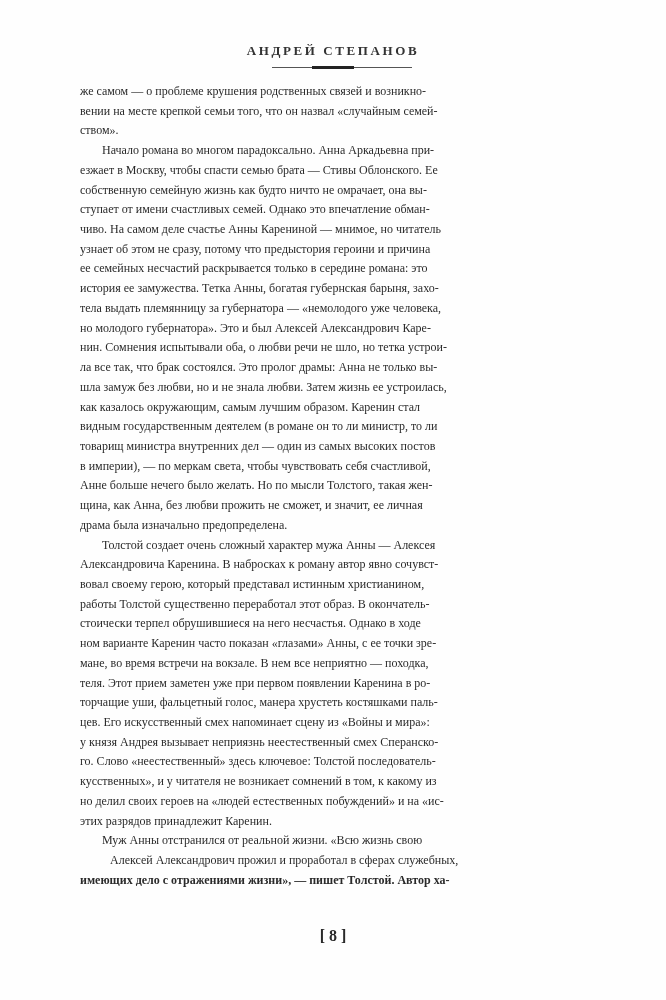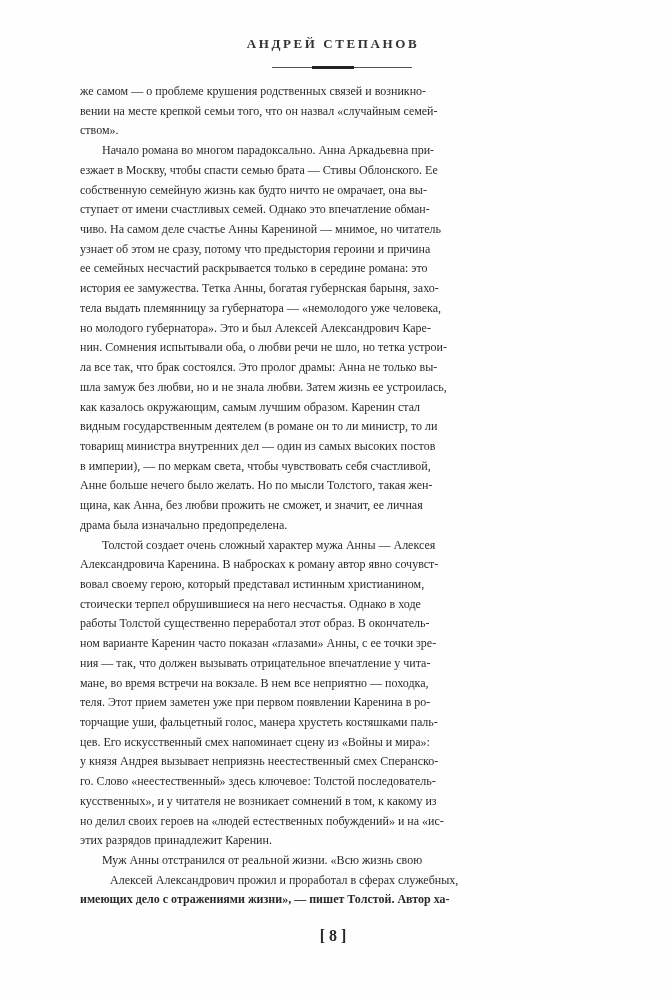"АНДРЕЙ СТЕПАНОВ" .running-head { top: 36px -> 43px }
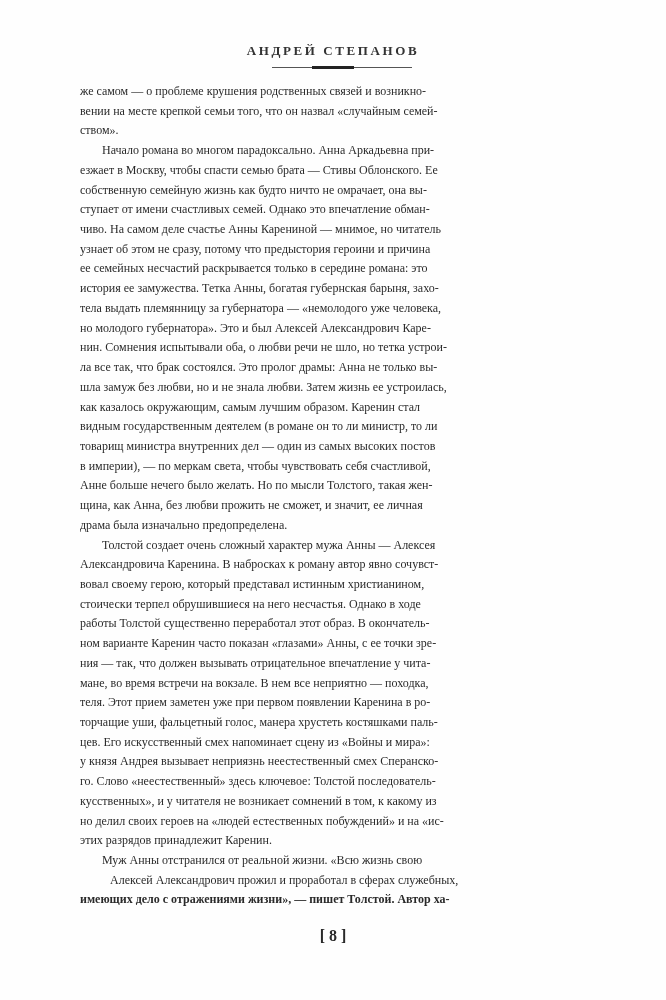"стоически терпел обрушившиеся на него" span.line { order: before "работы Толстой существенно переработал" -> after "работы Толстой существенно переработал" }
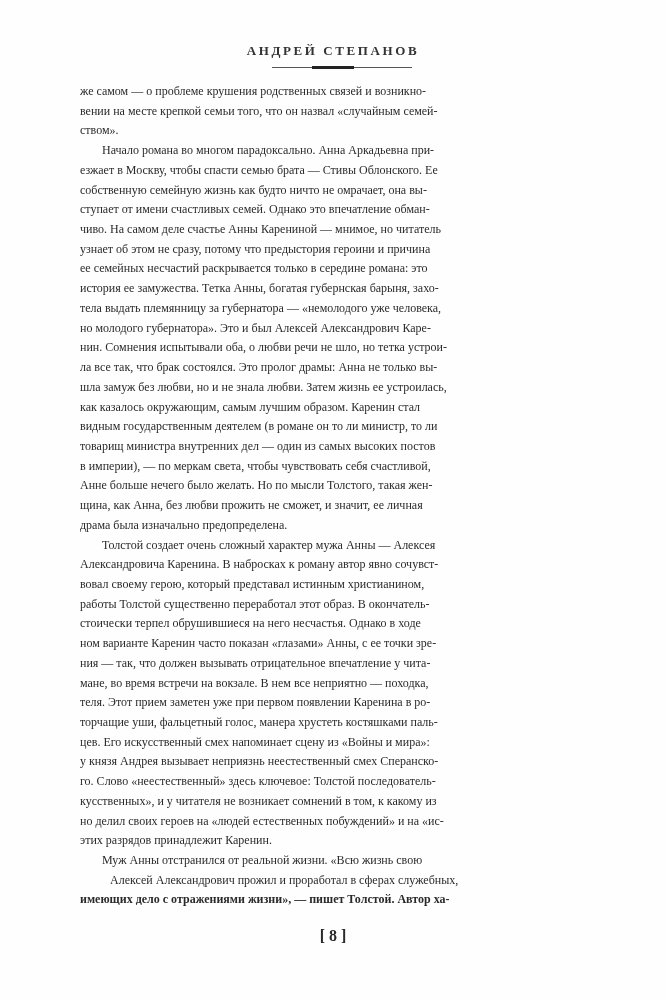"ния — так, что должен" span.line { html: <span>ния — так, что должен вызывать отрицательное впечатление у чита-</span> -> none }
